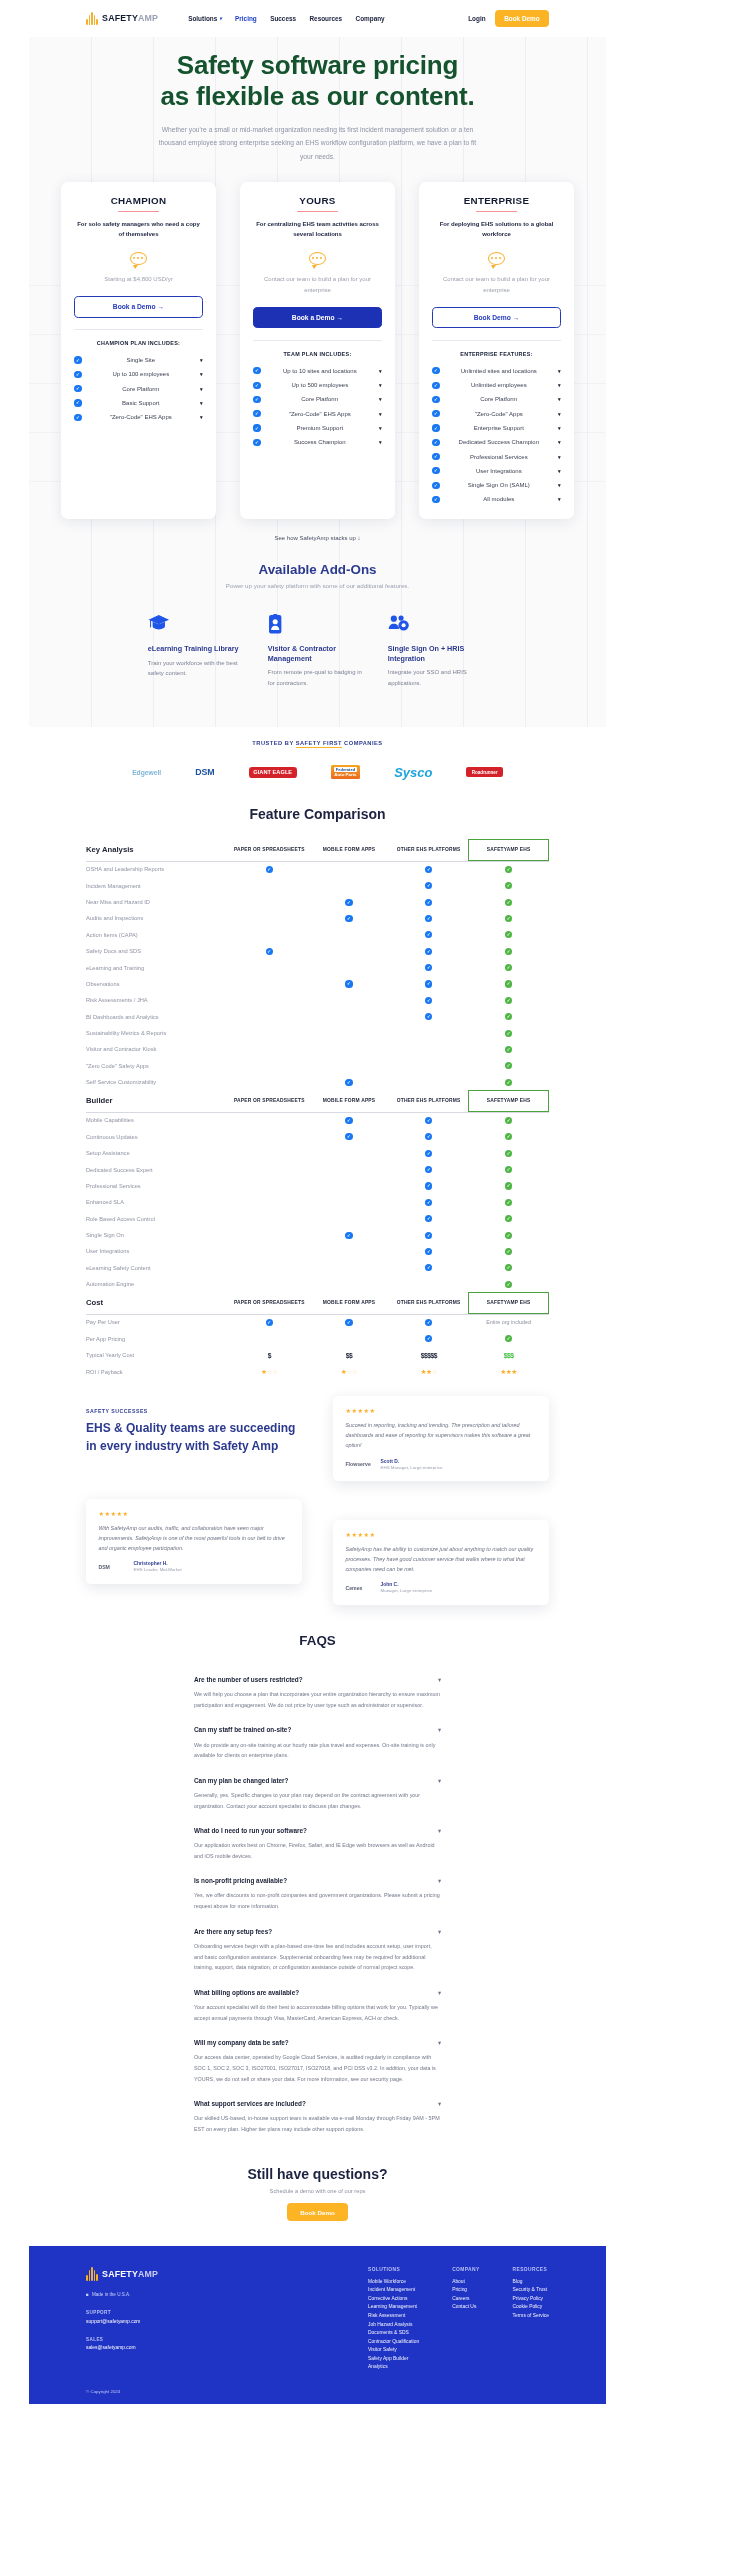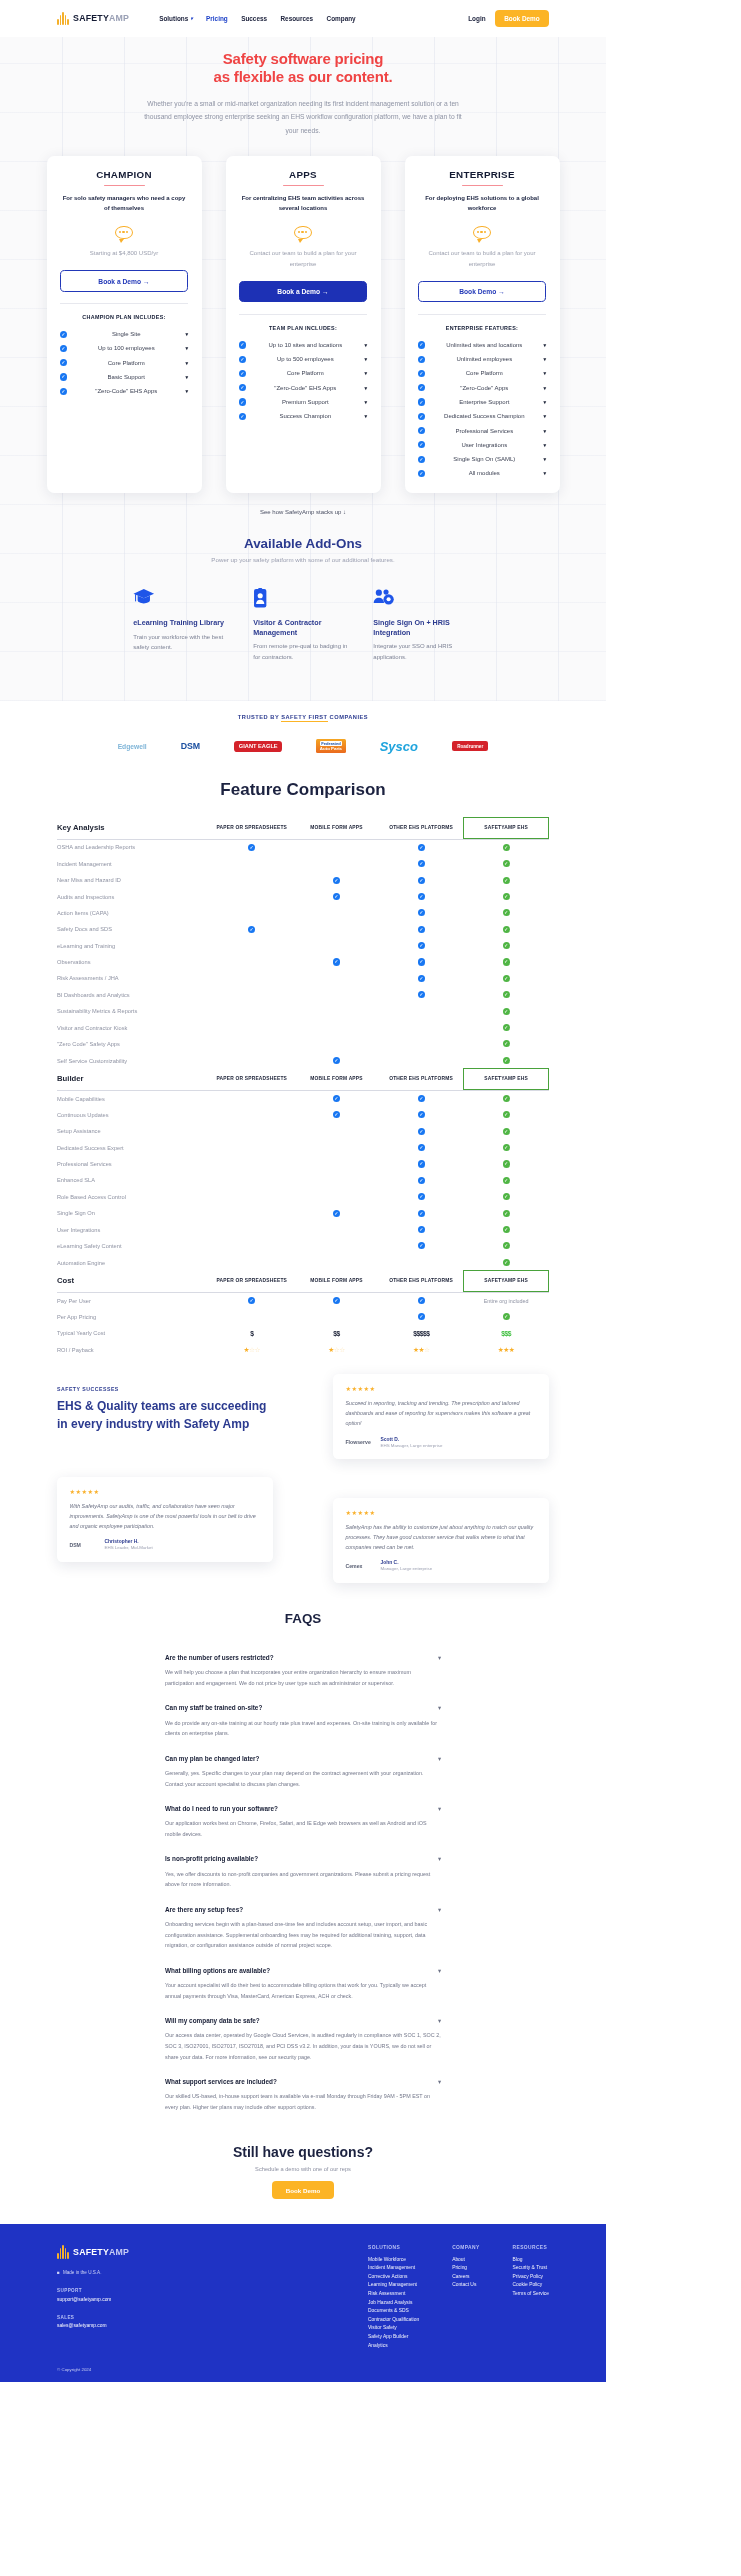"SAFETYAMP" .page { padding-left: none -> 29px }
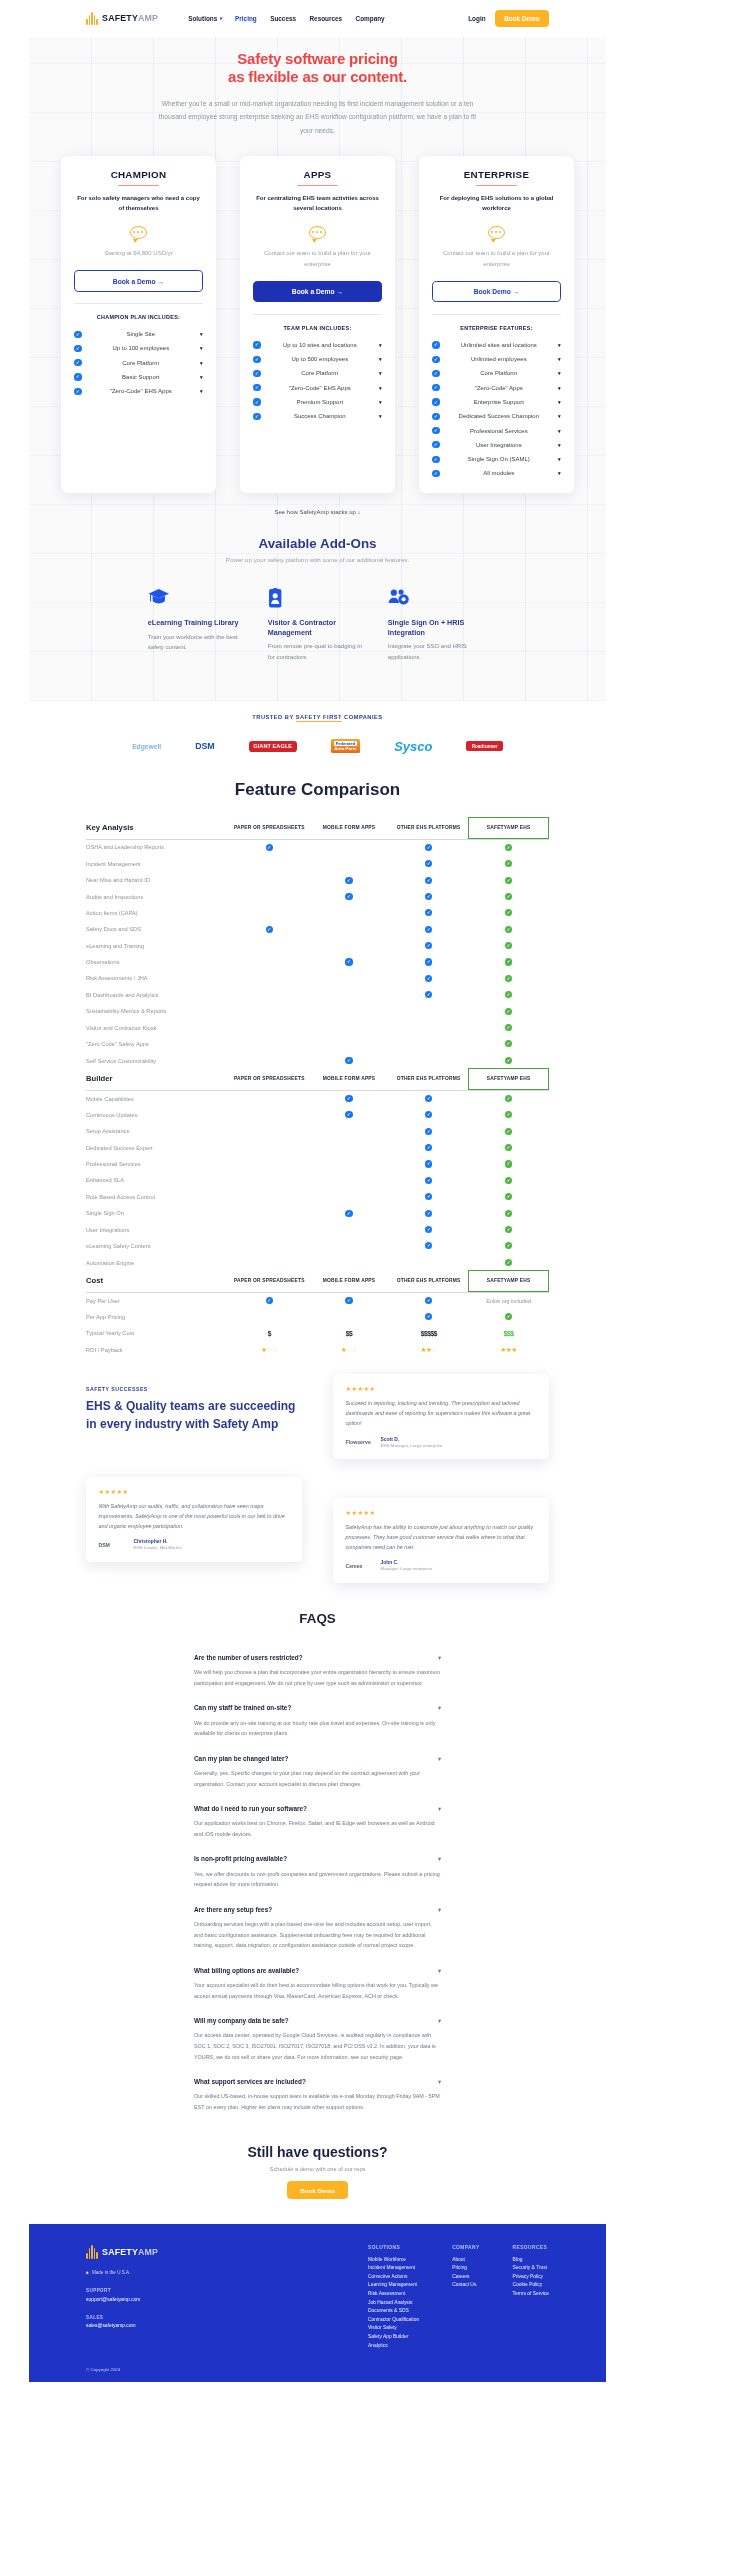"Safety software pricing" .hero h1 { color: #ef4444 -> #14532d; font-size: 15px -> 26px }
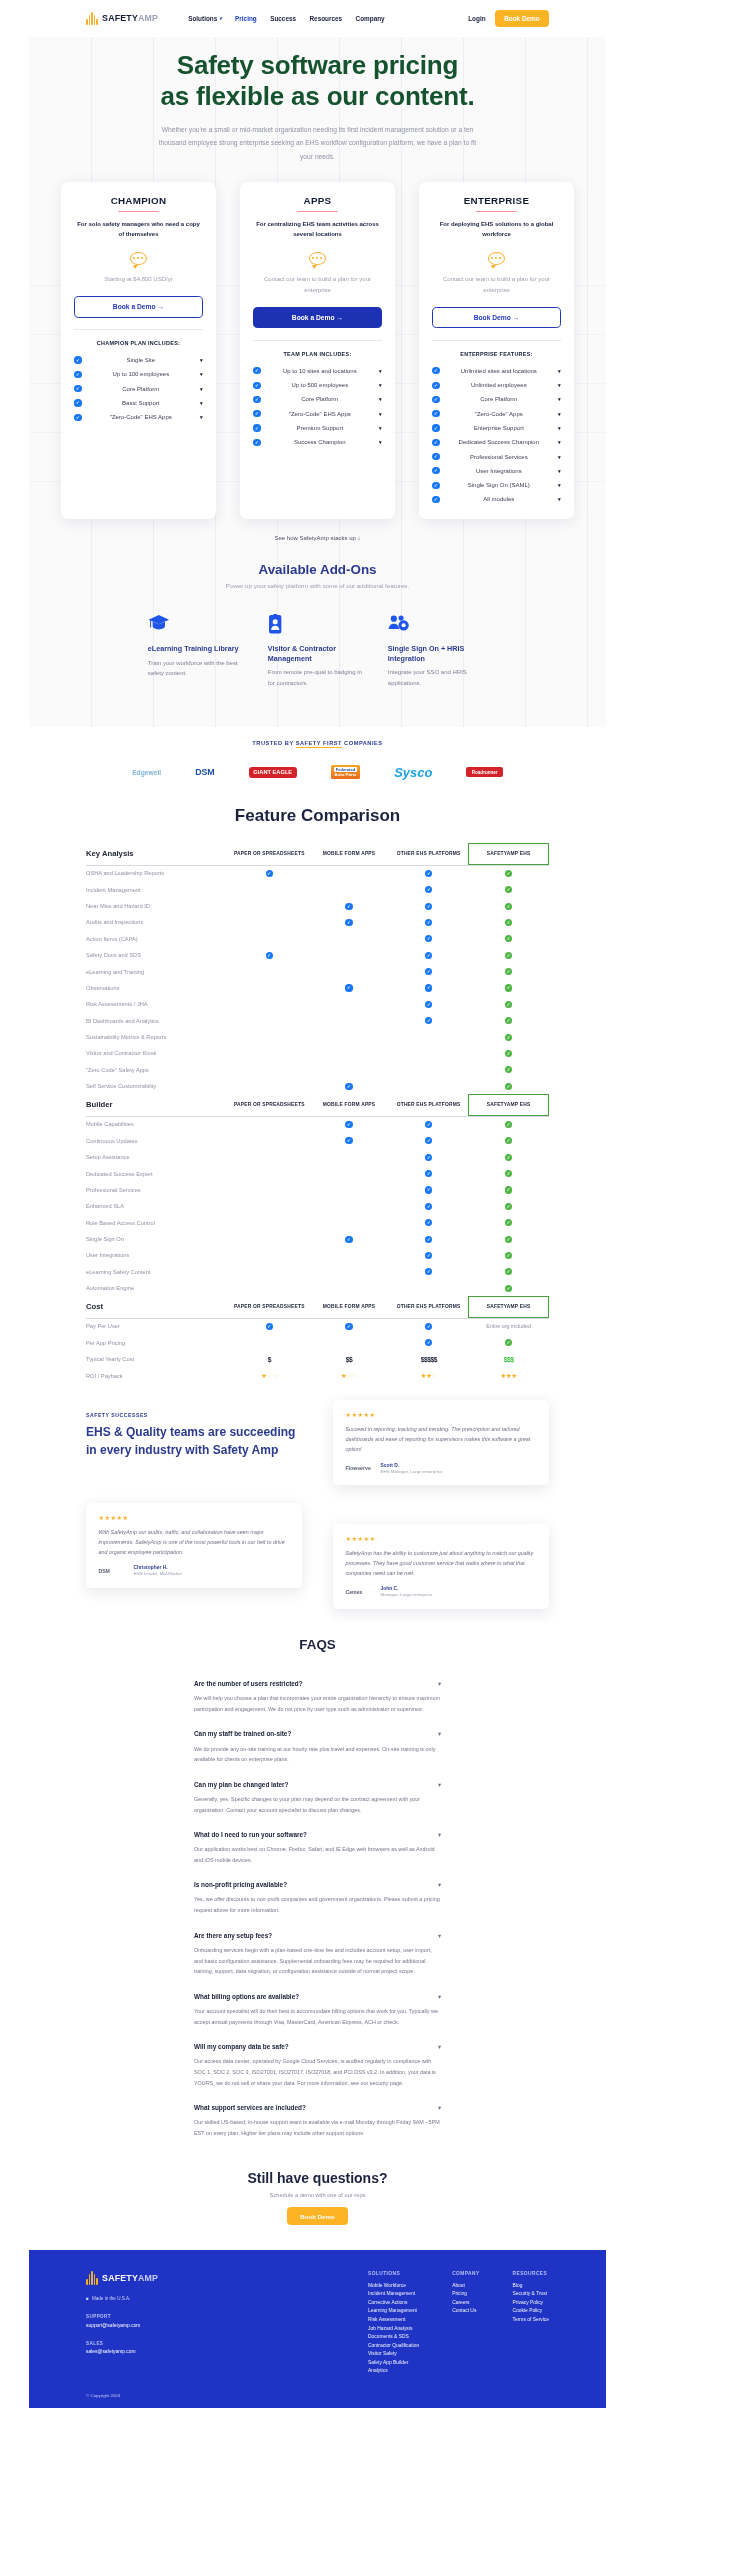"APPS" div.plan-name { text: APPS -> YOURS }
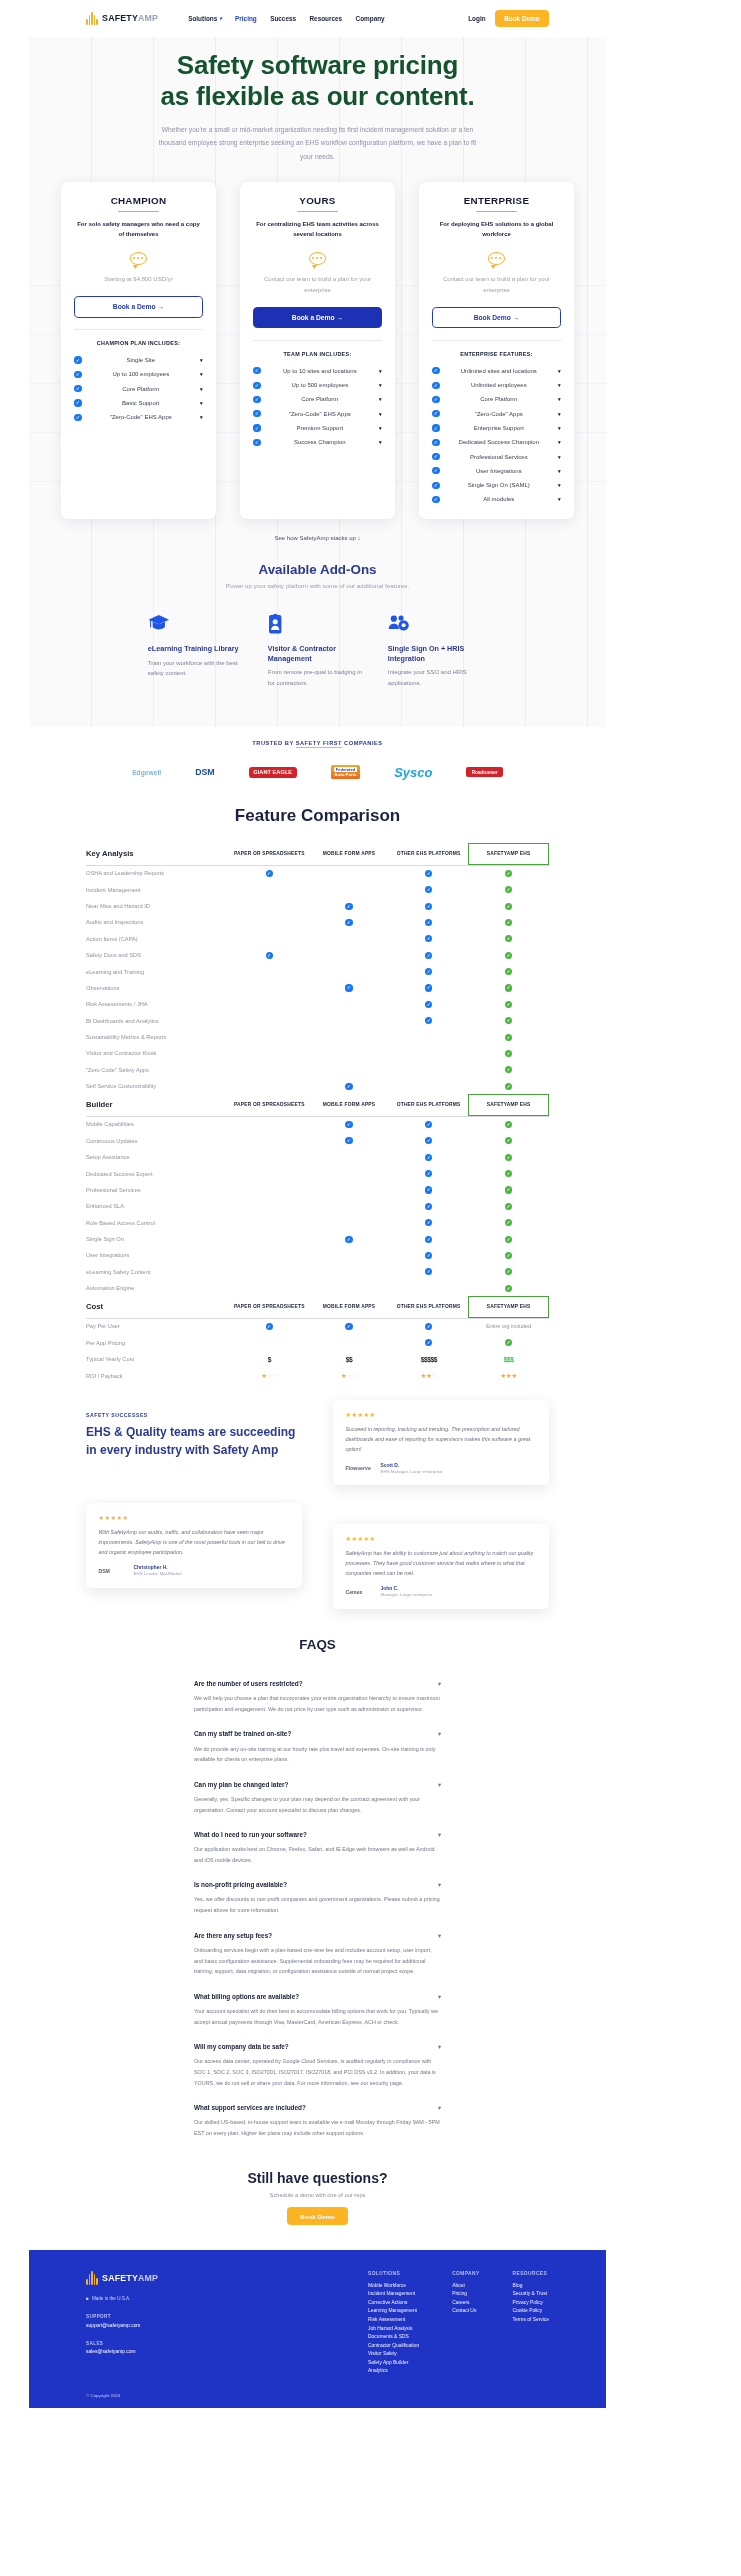"Feature Comparison" .cmp-title { font-size: 17px -> 14px }
